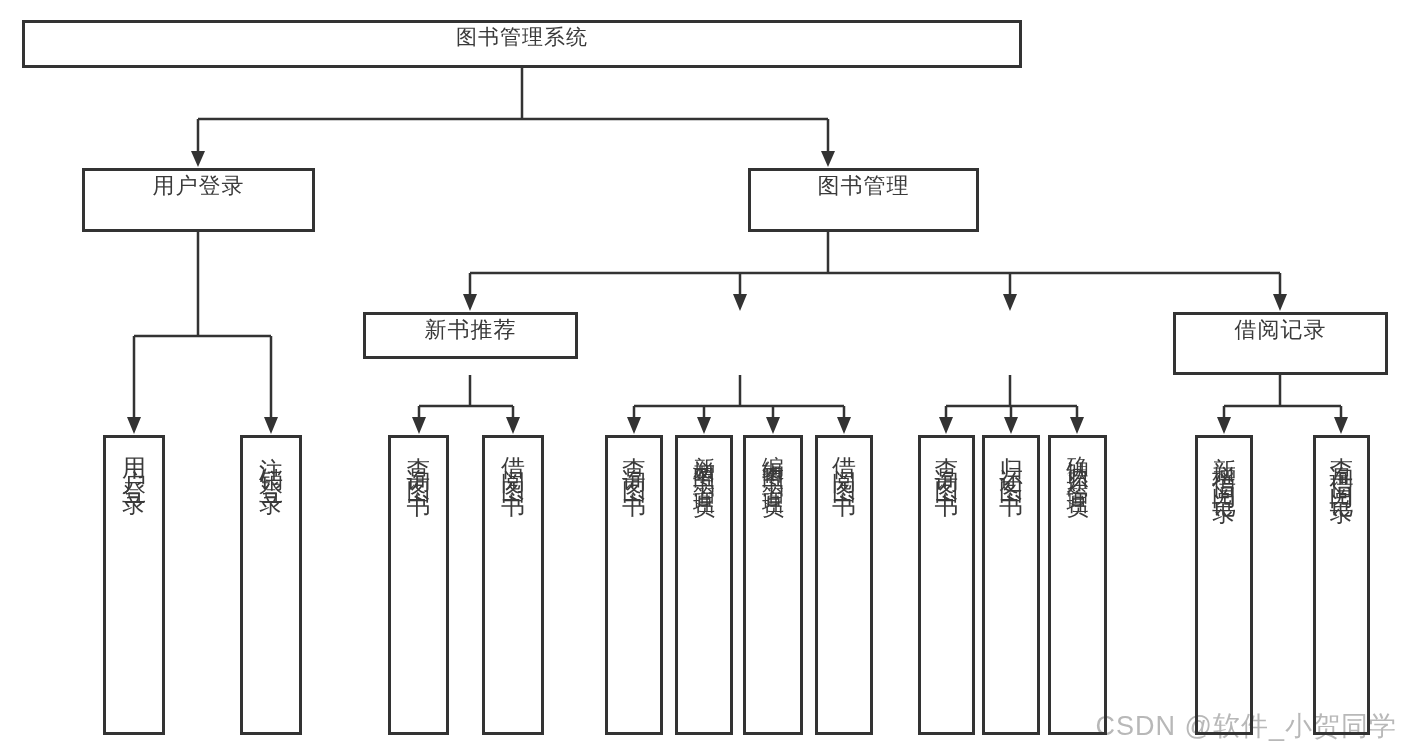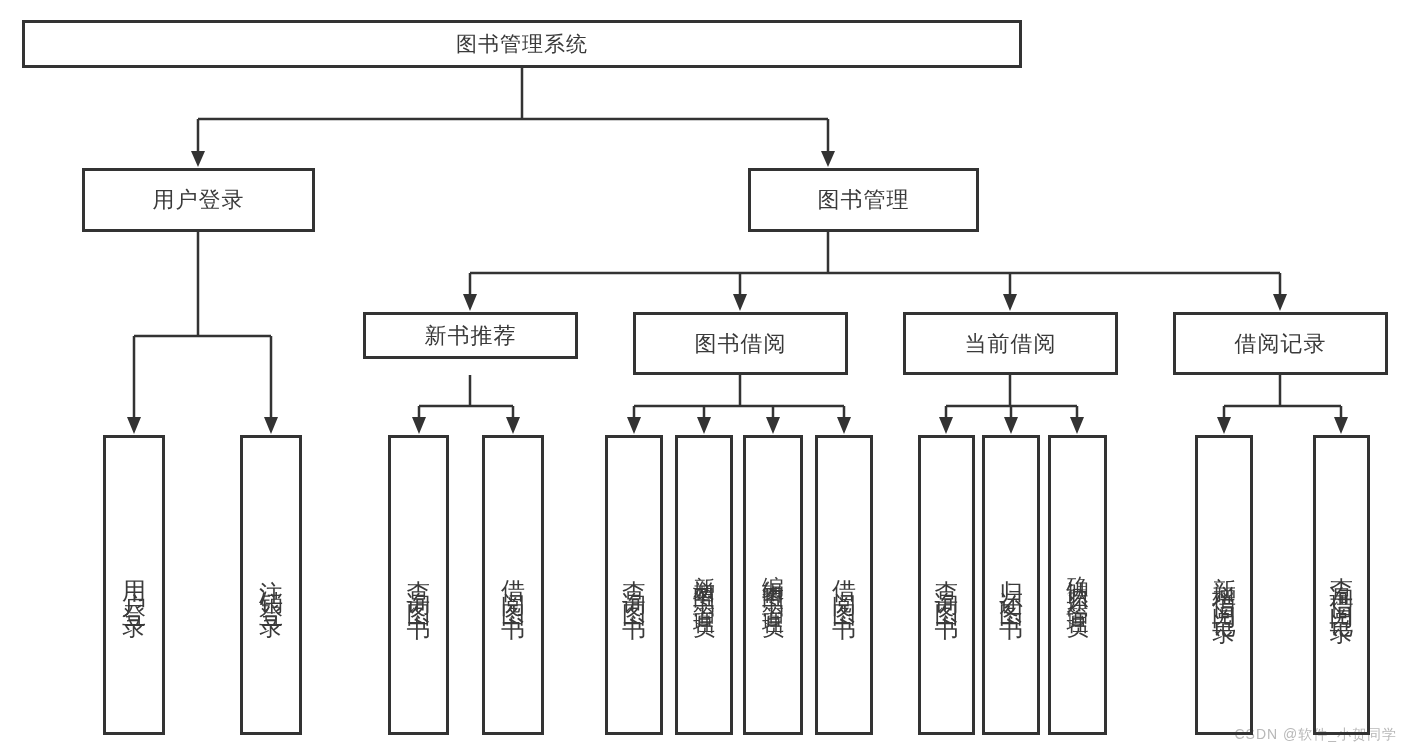"图书管理系统" .node { align-items: center -> flex-start }
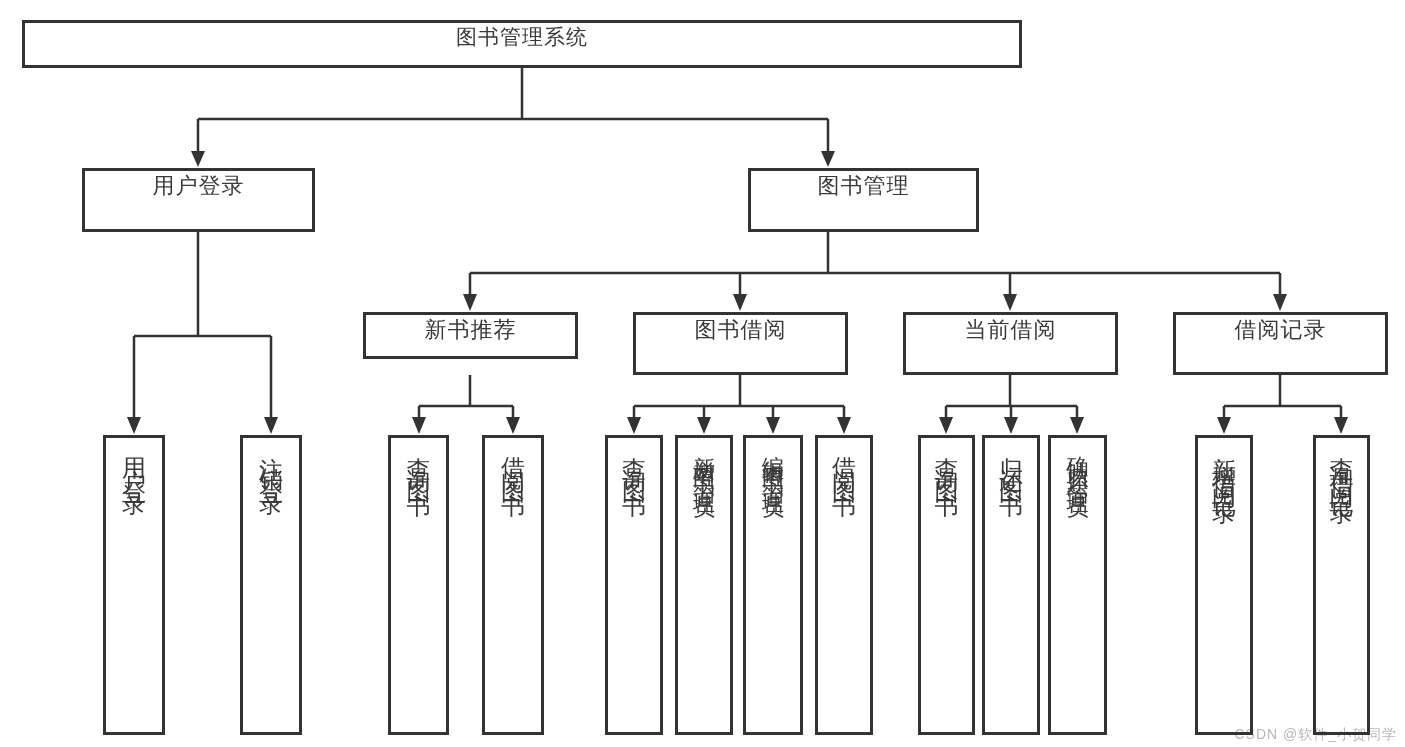"图书借阅" div.node { html: <div> <span>图书借阅</span> </div> -> none }
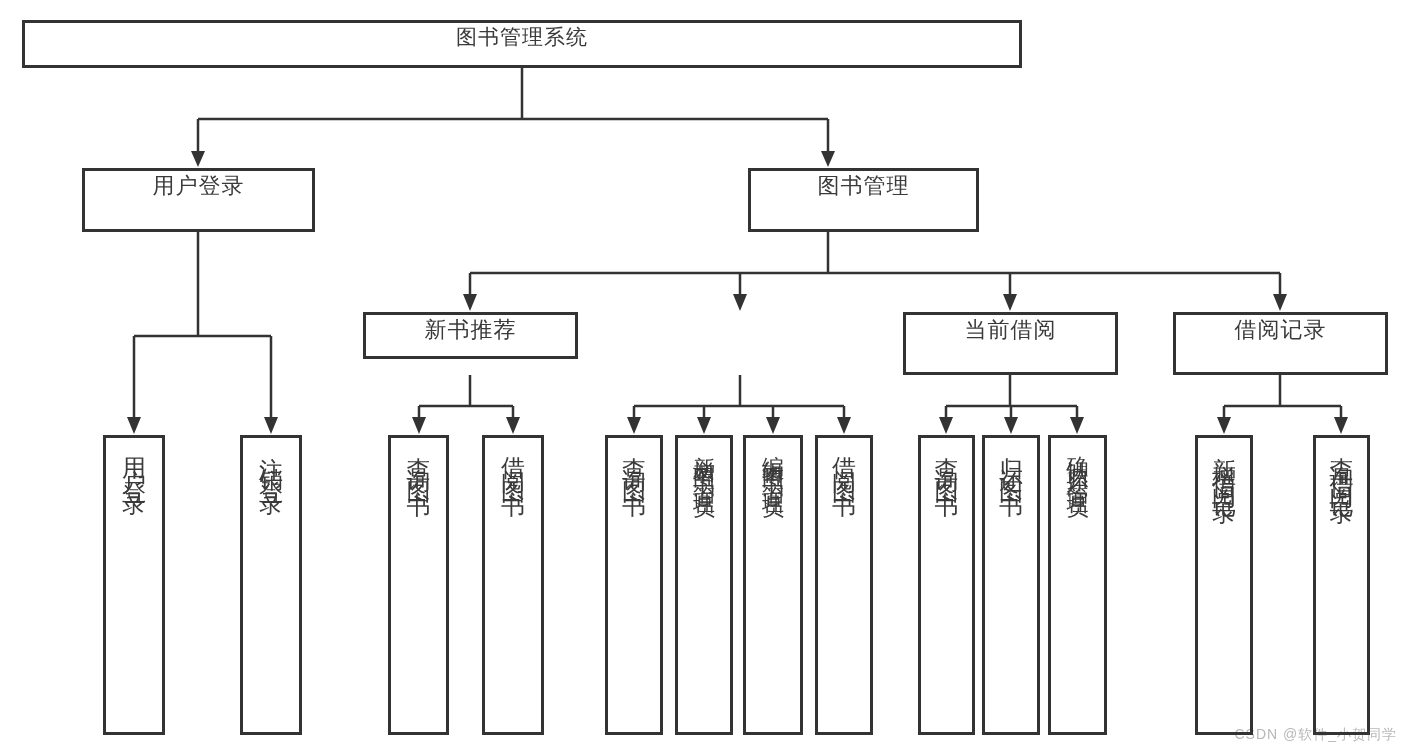"当前借阅" div.node { html: <div> <span>当前借阅</span> </div> -> none }
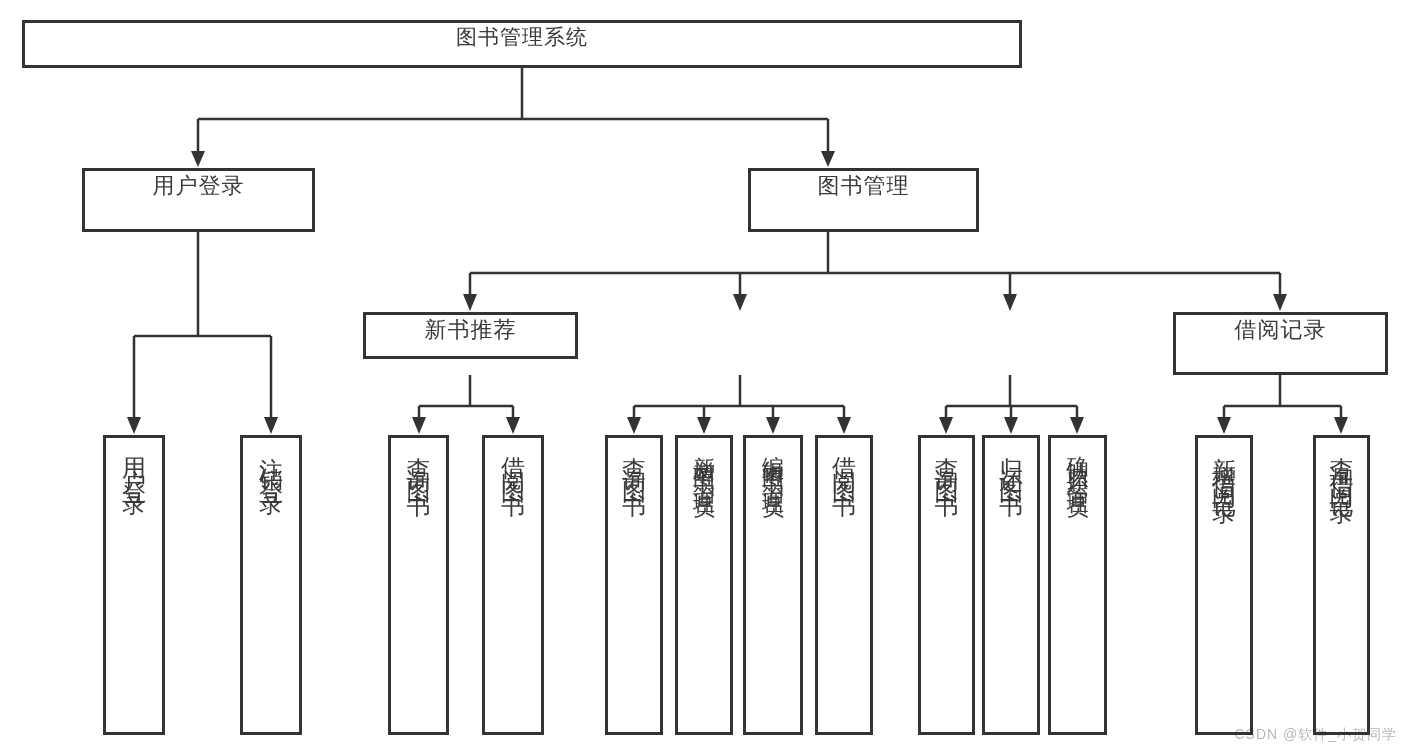"CSDN @软件_小贺同学" #watermark { font-size: 14px -> 27px }
